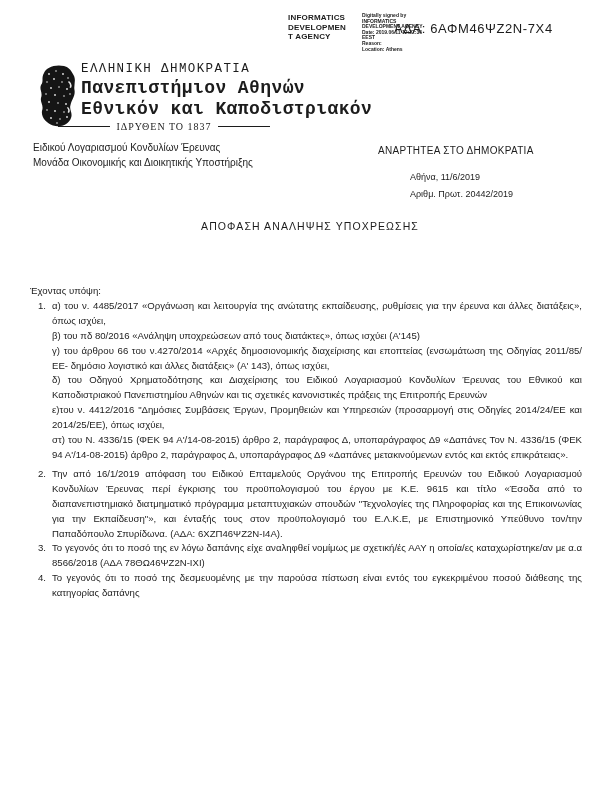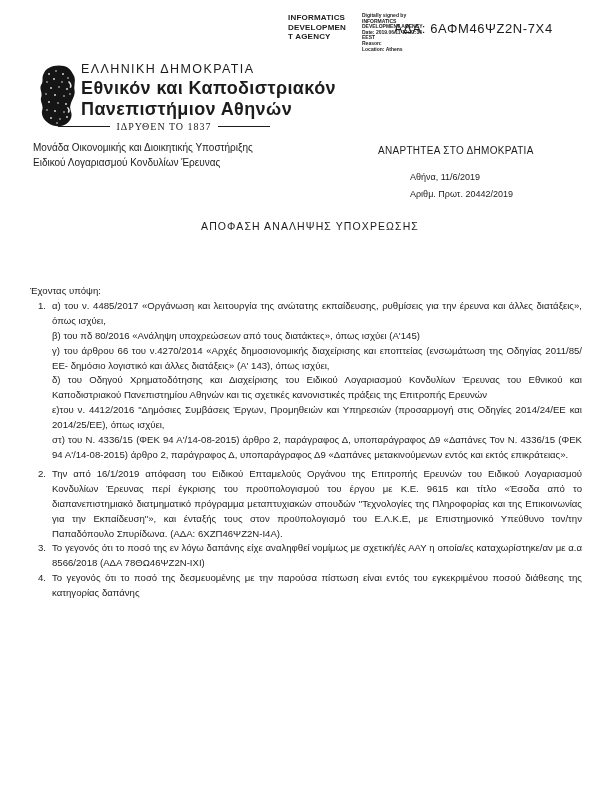"ΕΛΛΗΝΙΚΗ ΔΗΜΟΚΡΑΤΙΑ" .hdr-text { font-family: Liberation Sans, sans-serif -> Liberation Mono, monospace }
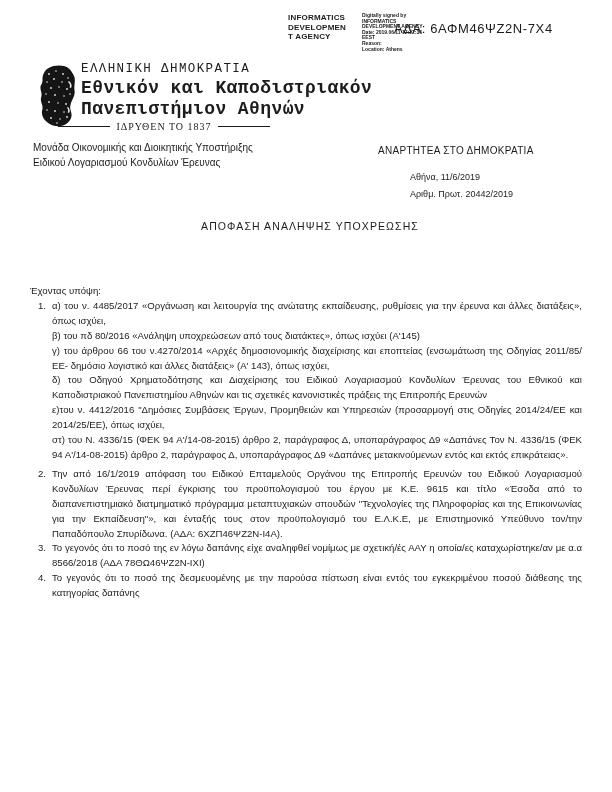"Εθνικόν και Καποδιστριακόν" div.hdr-univ { order: before "Πανεπιστήμιον Αθηνών" -> after "Πανεπιστήμιον Αθηνών" }
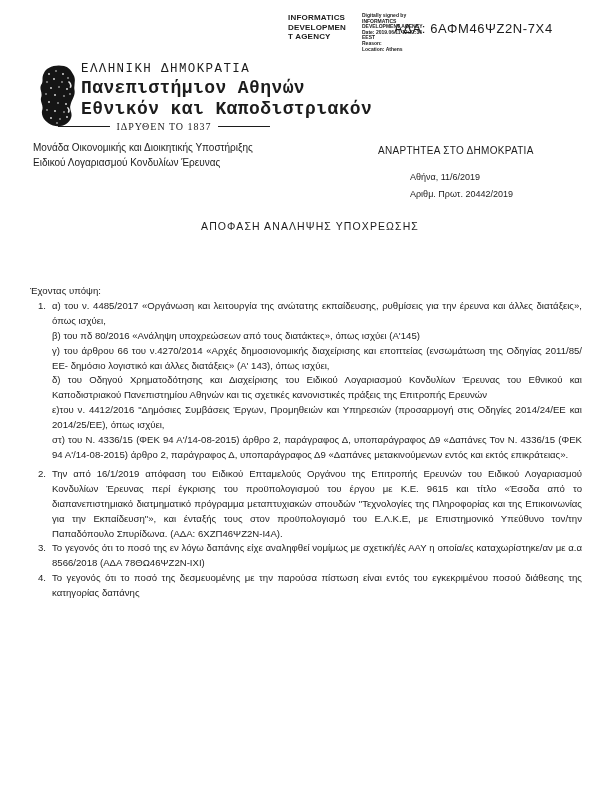"Μονάδα Οικονομικής και Διοικητικής" div { order: before "Ειδικού Λογαριασμού Κονδυλίων Έρευνας" -> after "Ειδικού Λογαριασμού Κονδυλίων Έρευνας" }
